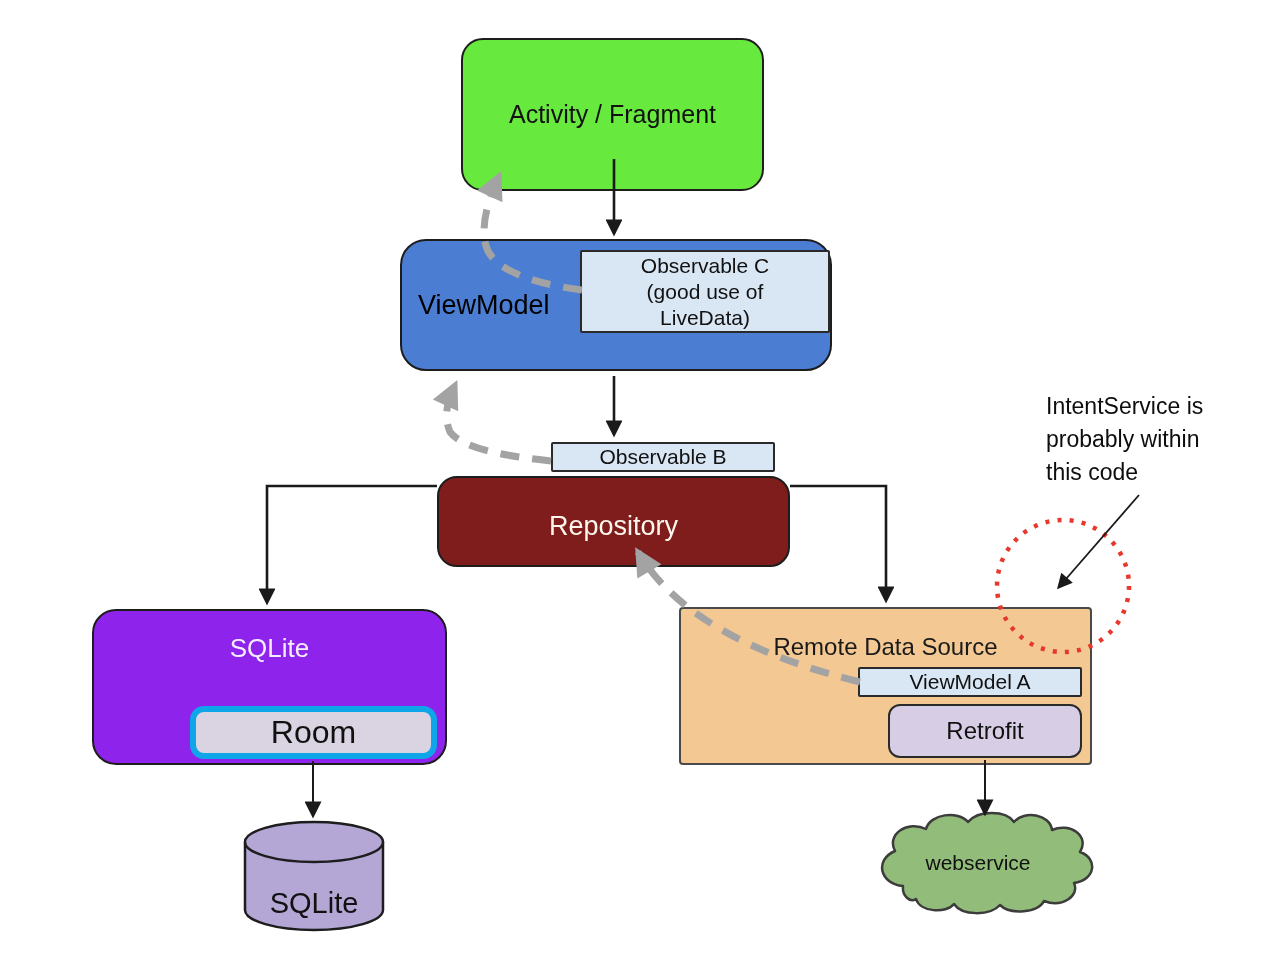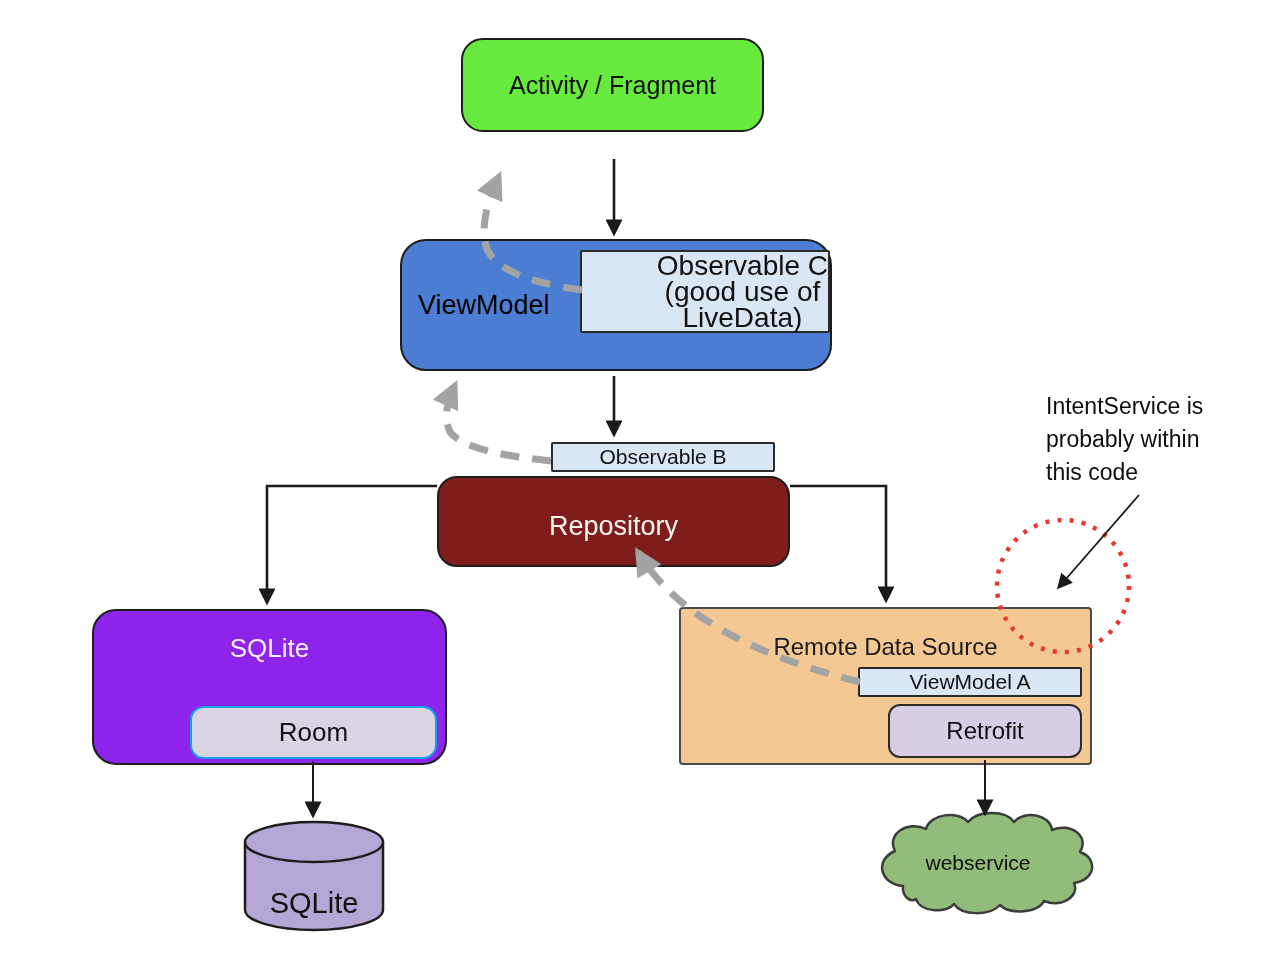"Activity / Fragment" .node-activity { height: 94px -> 153px }
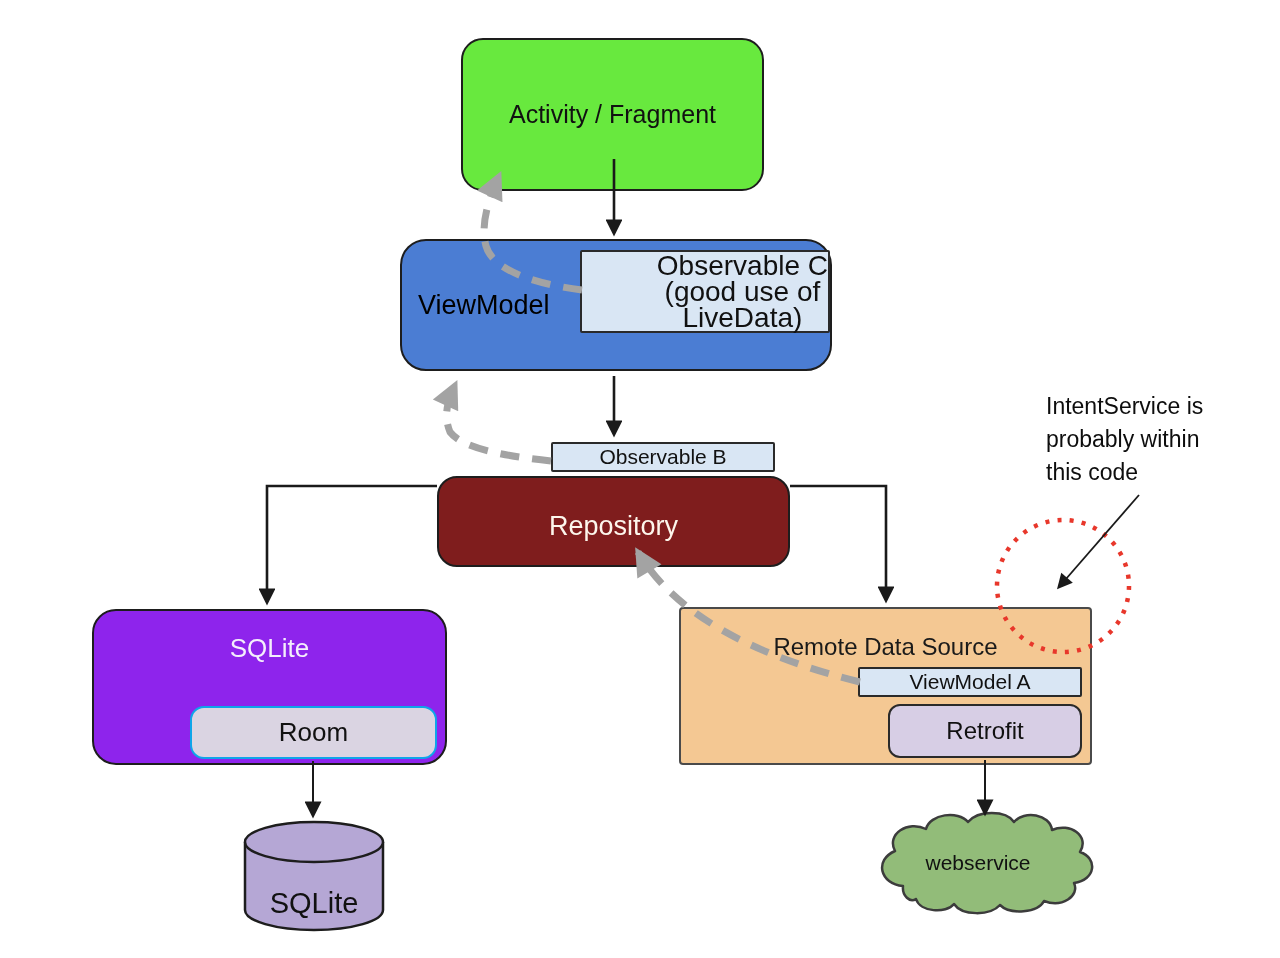"Observable C" .node-observable-c { font-size: 28px -> 21px; justify-content: flex-end -> none }
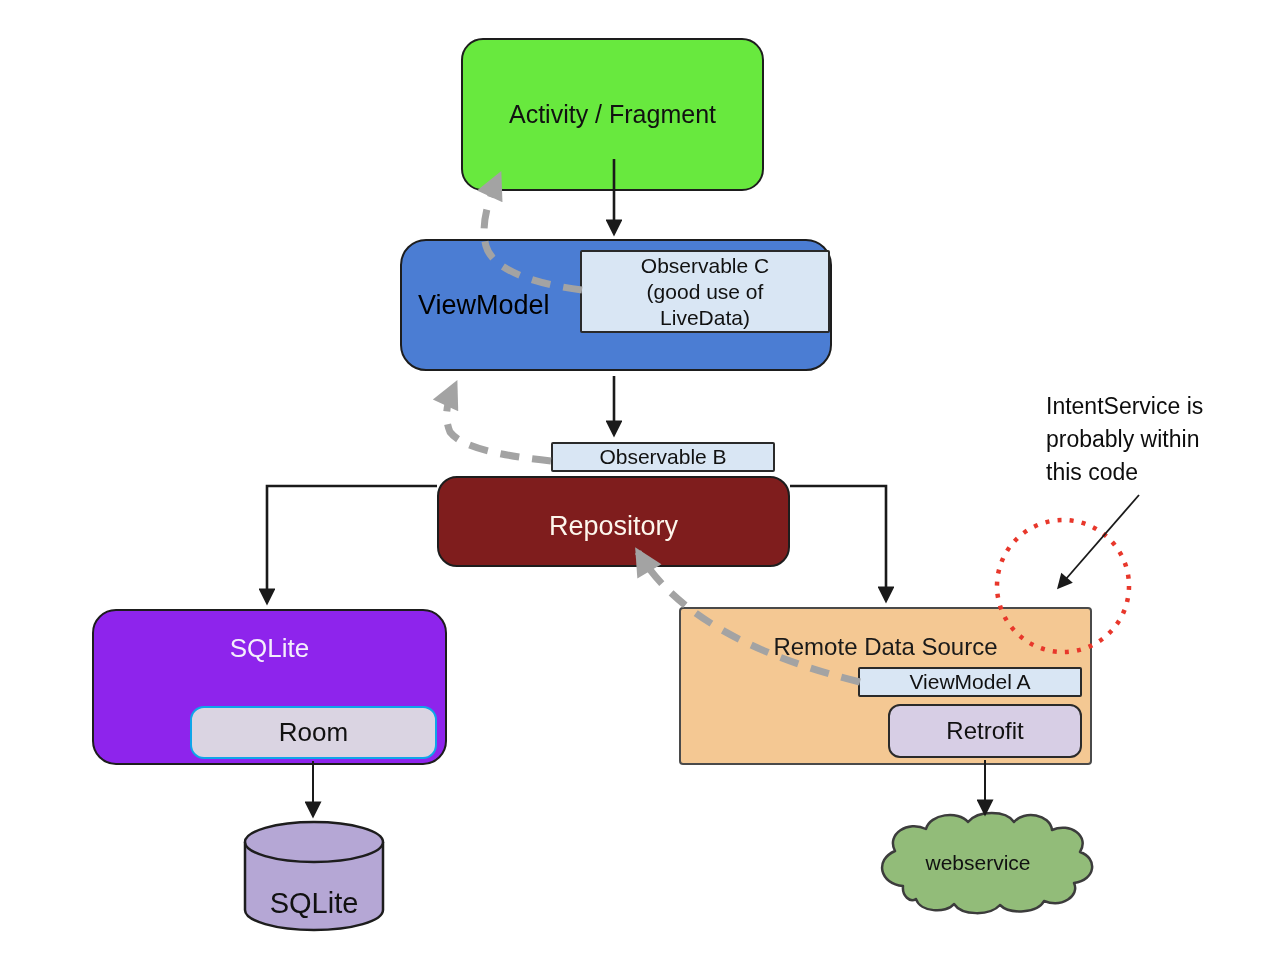"Room" .node-room { border: 2px solid #0ea5e9 -> 6px solid #0ea5e9; font-size: 26px -> 32px }
